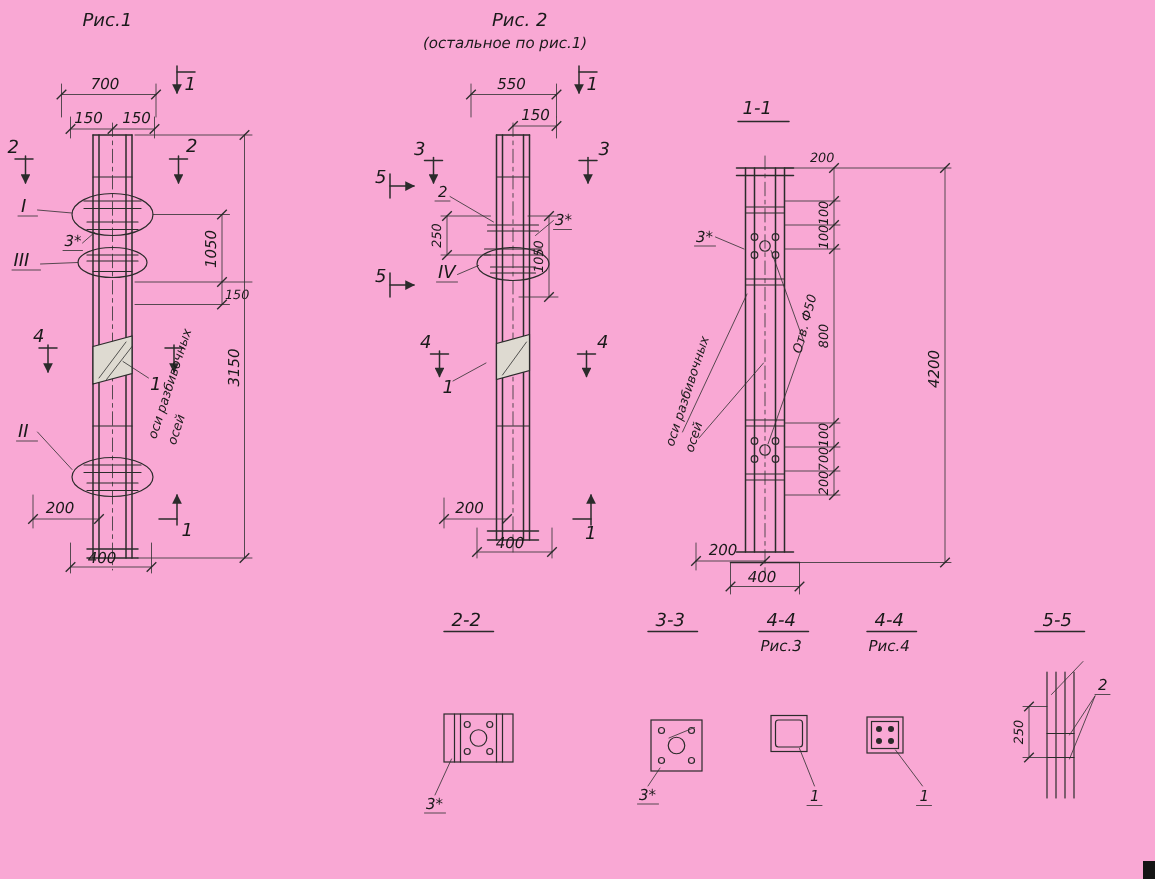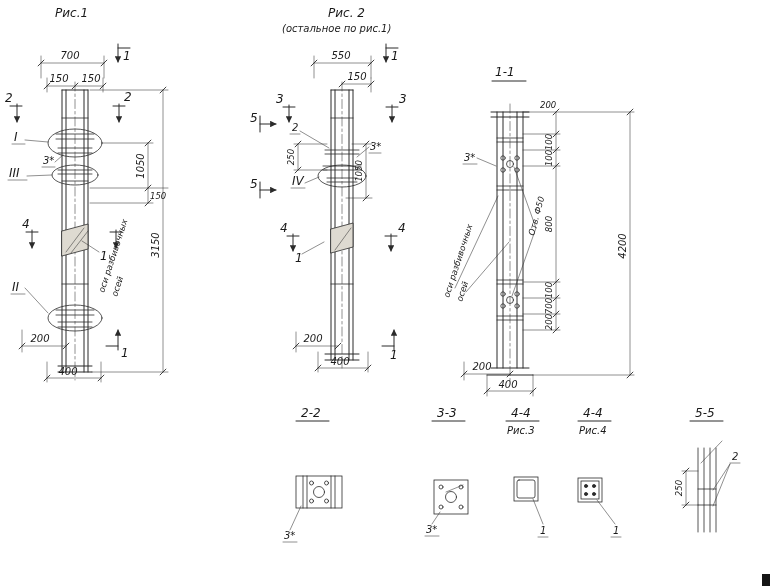"Рис.1" .sheet { background: #ffffff -> #f9a8d4 }
